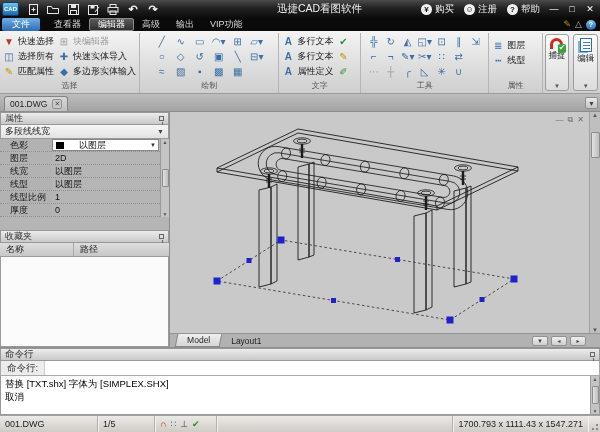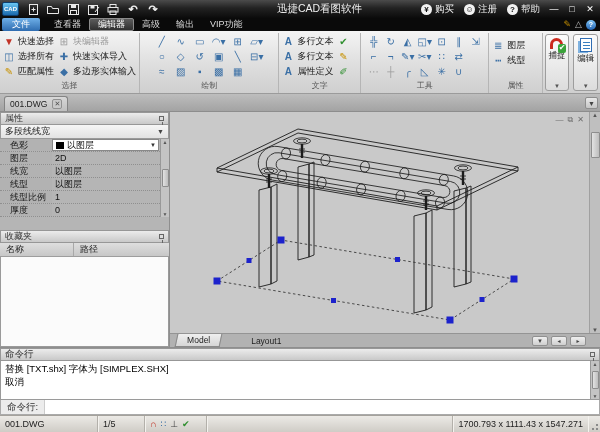"以图层" .prow .pv { gap: 3px -> 15px }
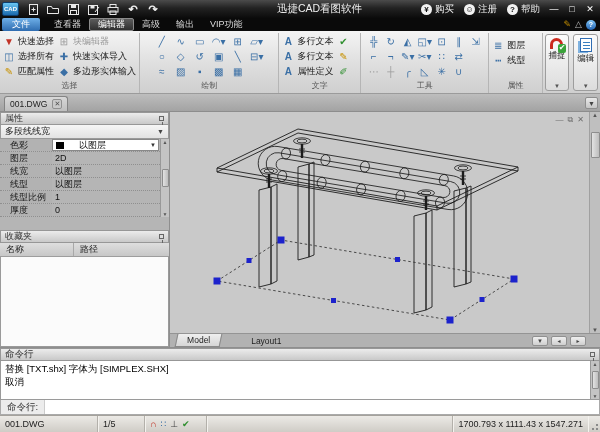"Layout1" .ltab { margin-left: 20px -> none }
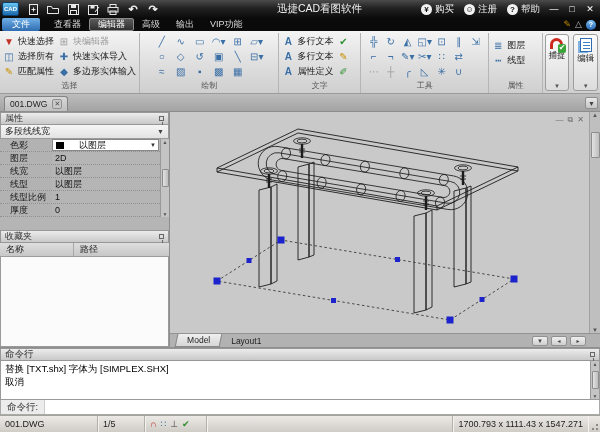"替换 [TXT.shx] 字体为 [SIMPLEX.SHX]" div { order: before "命令行:" -> after "命令行:" }
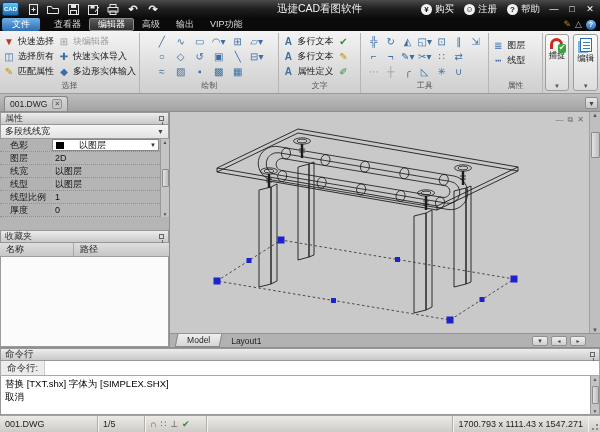"1/5" div.scell { width: 47px -> 57px }
